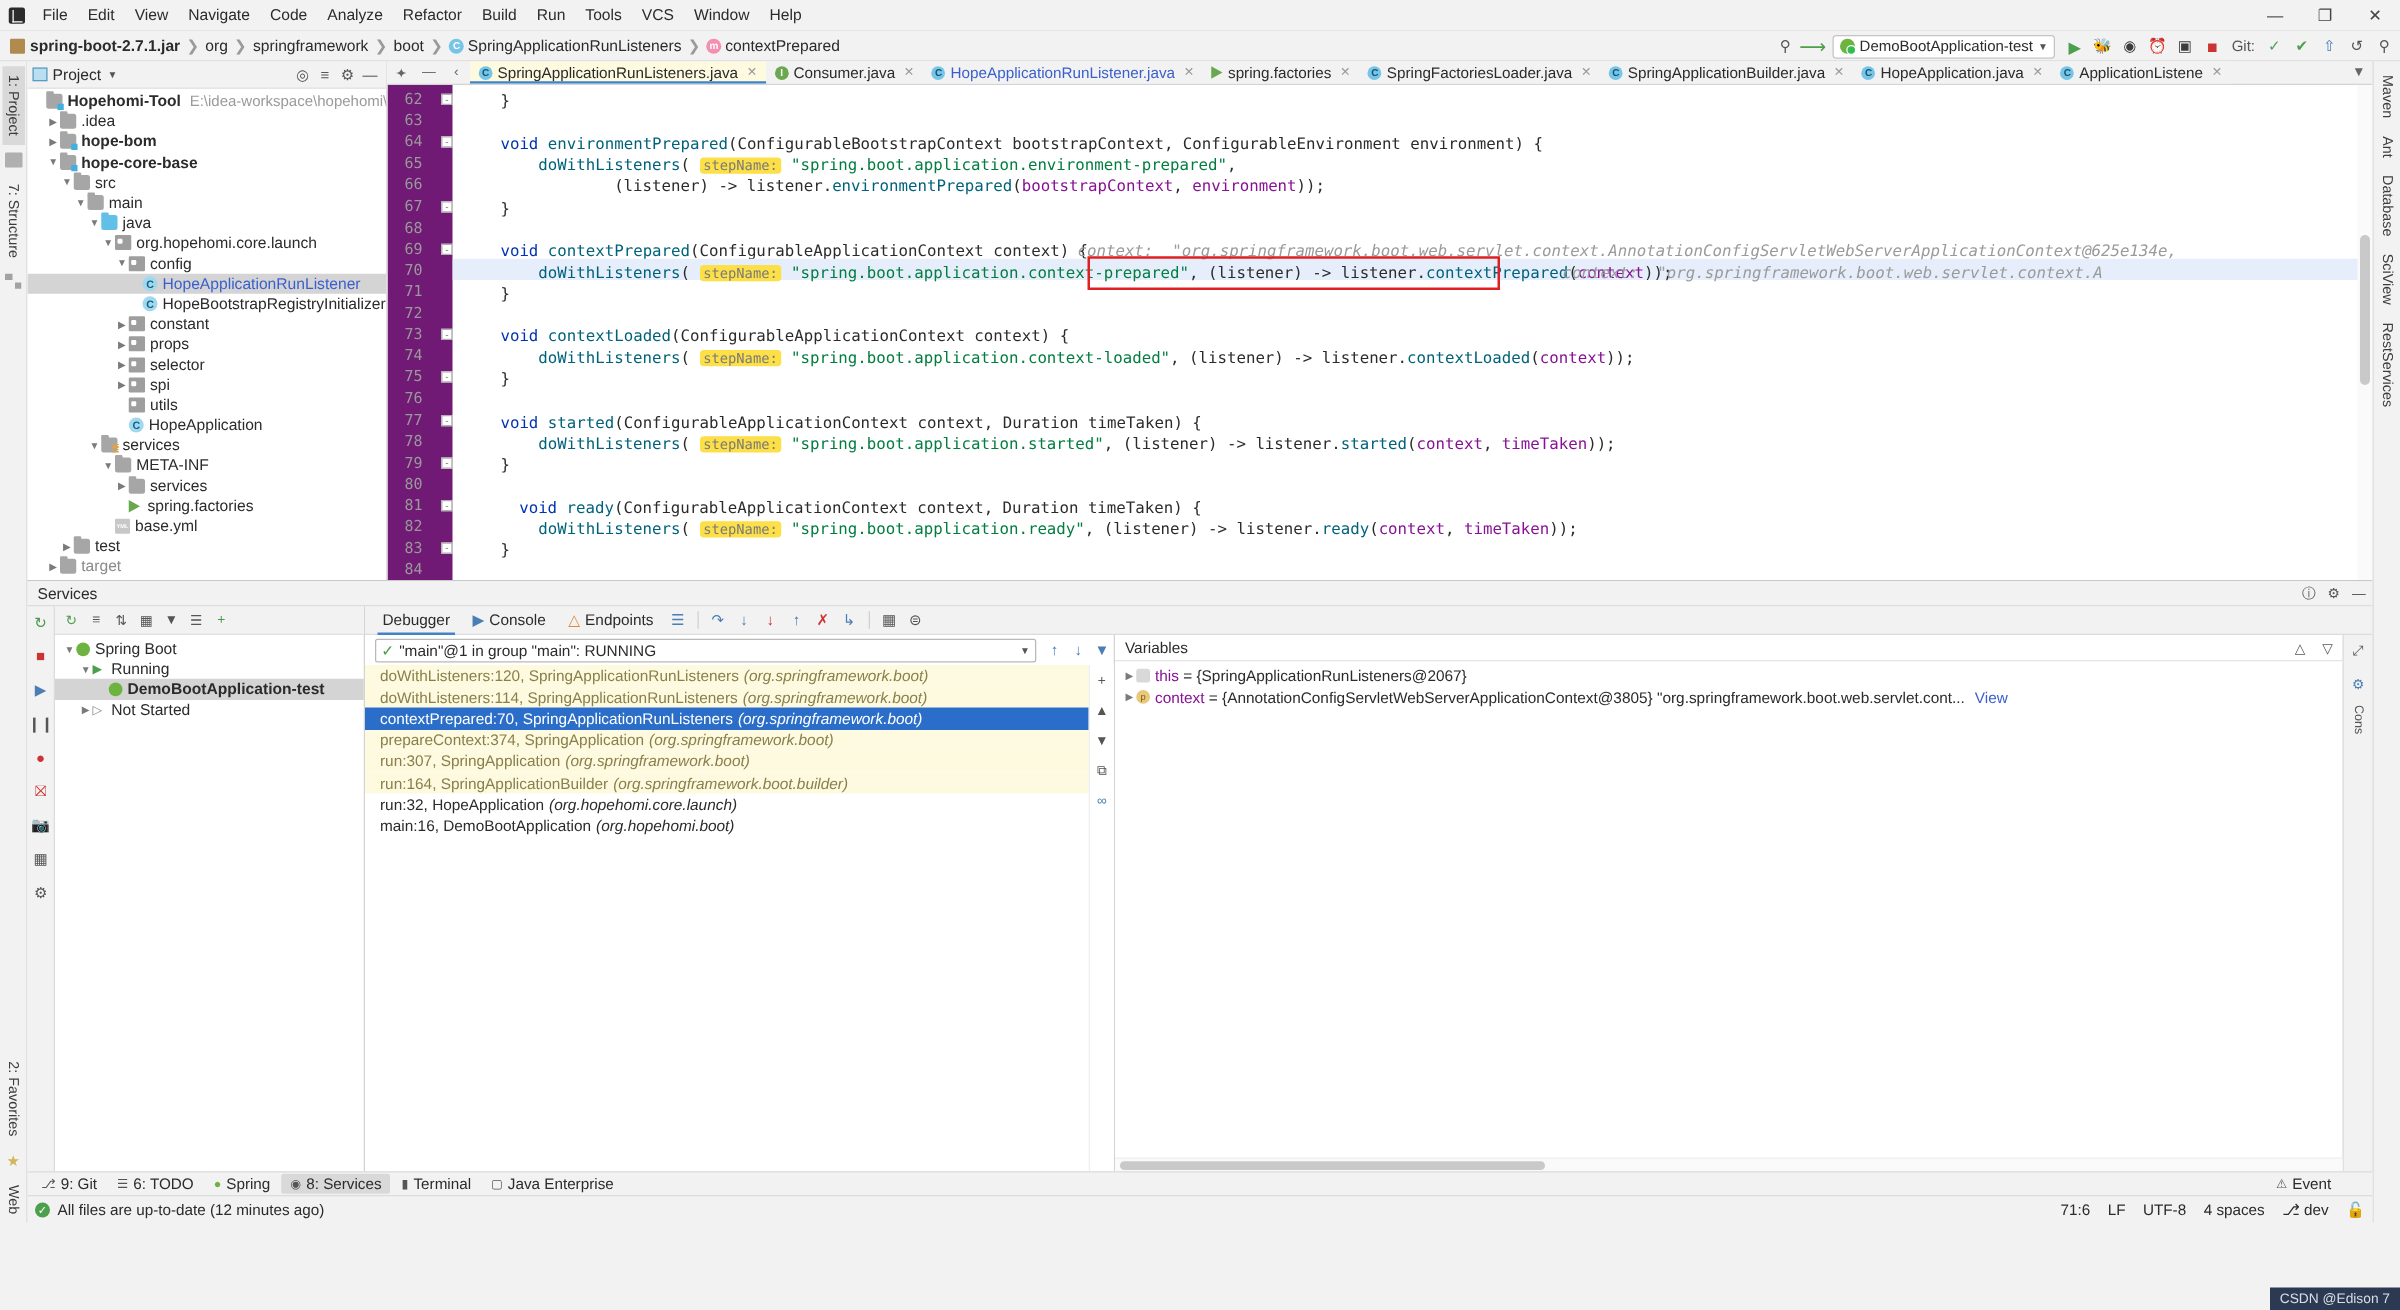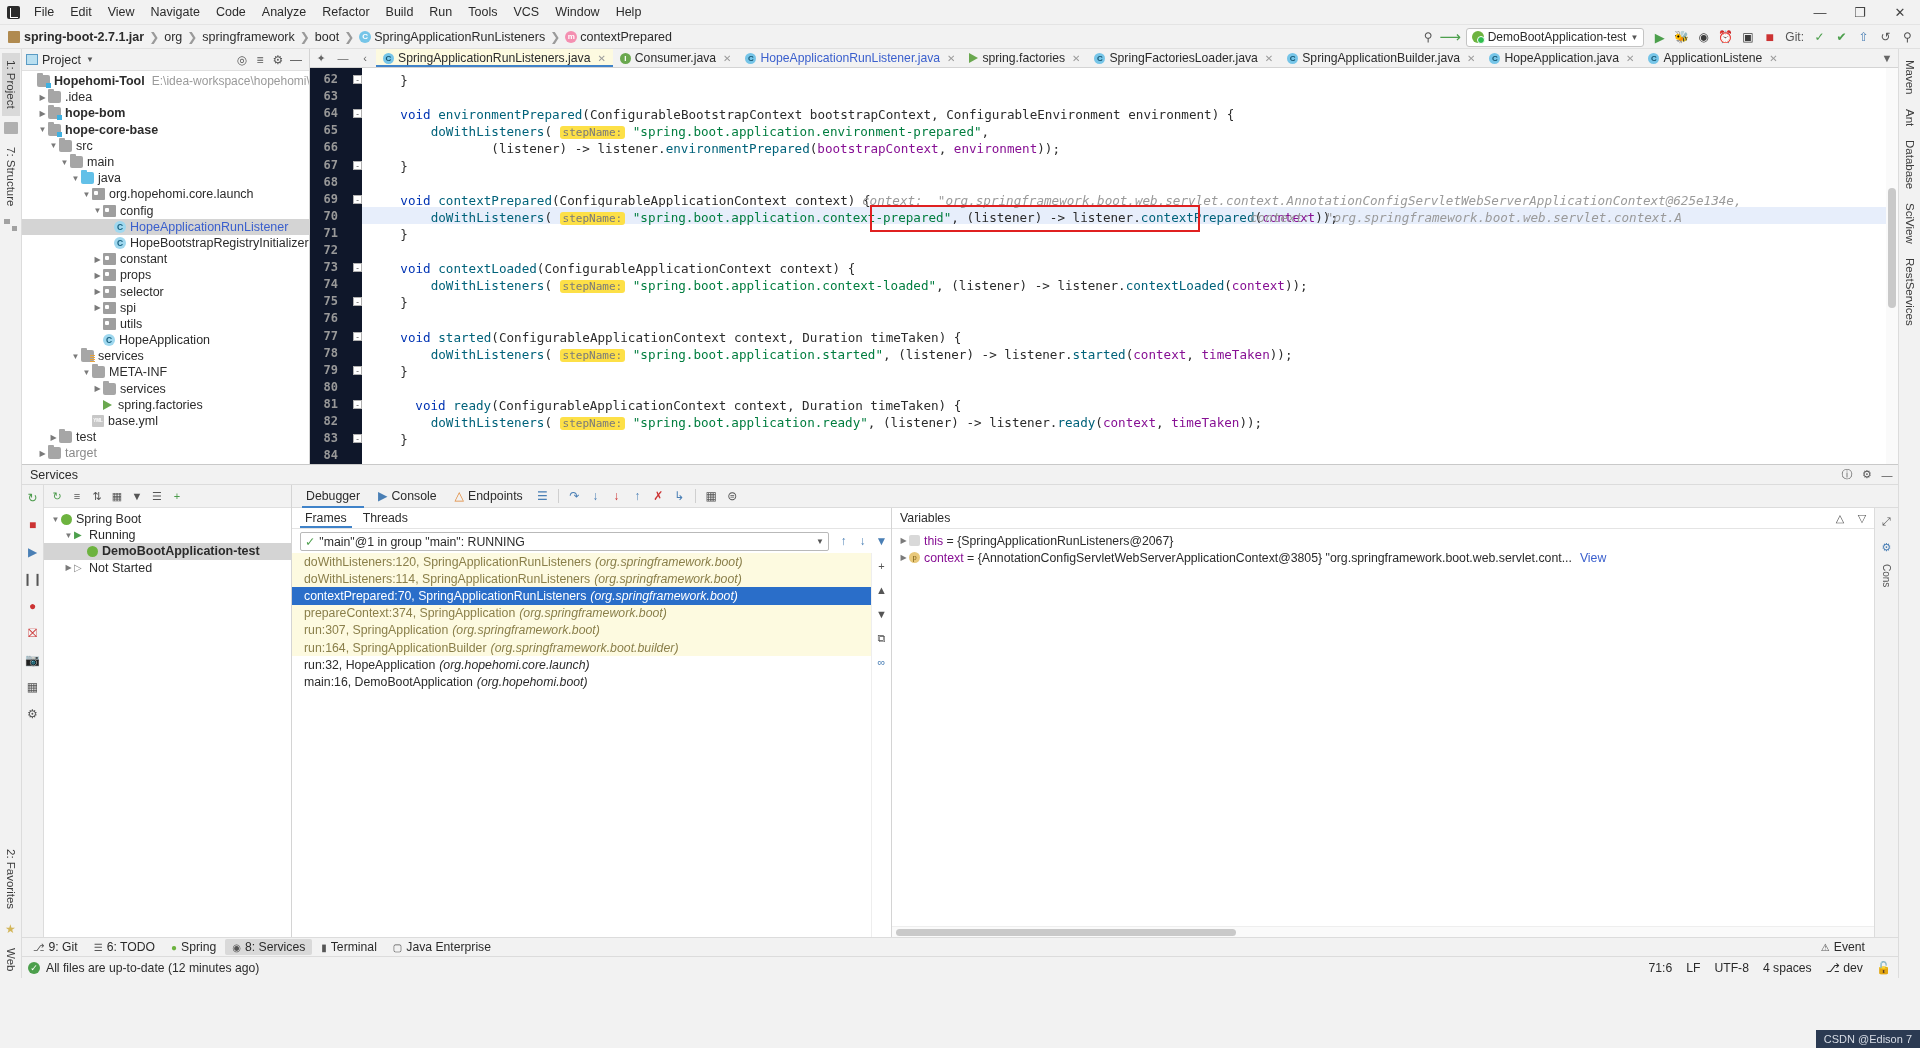"62" #gutter { background: #0f172a -> #701a75; font-weight: bold -> none }
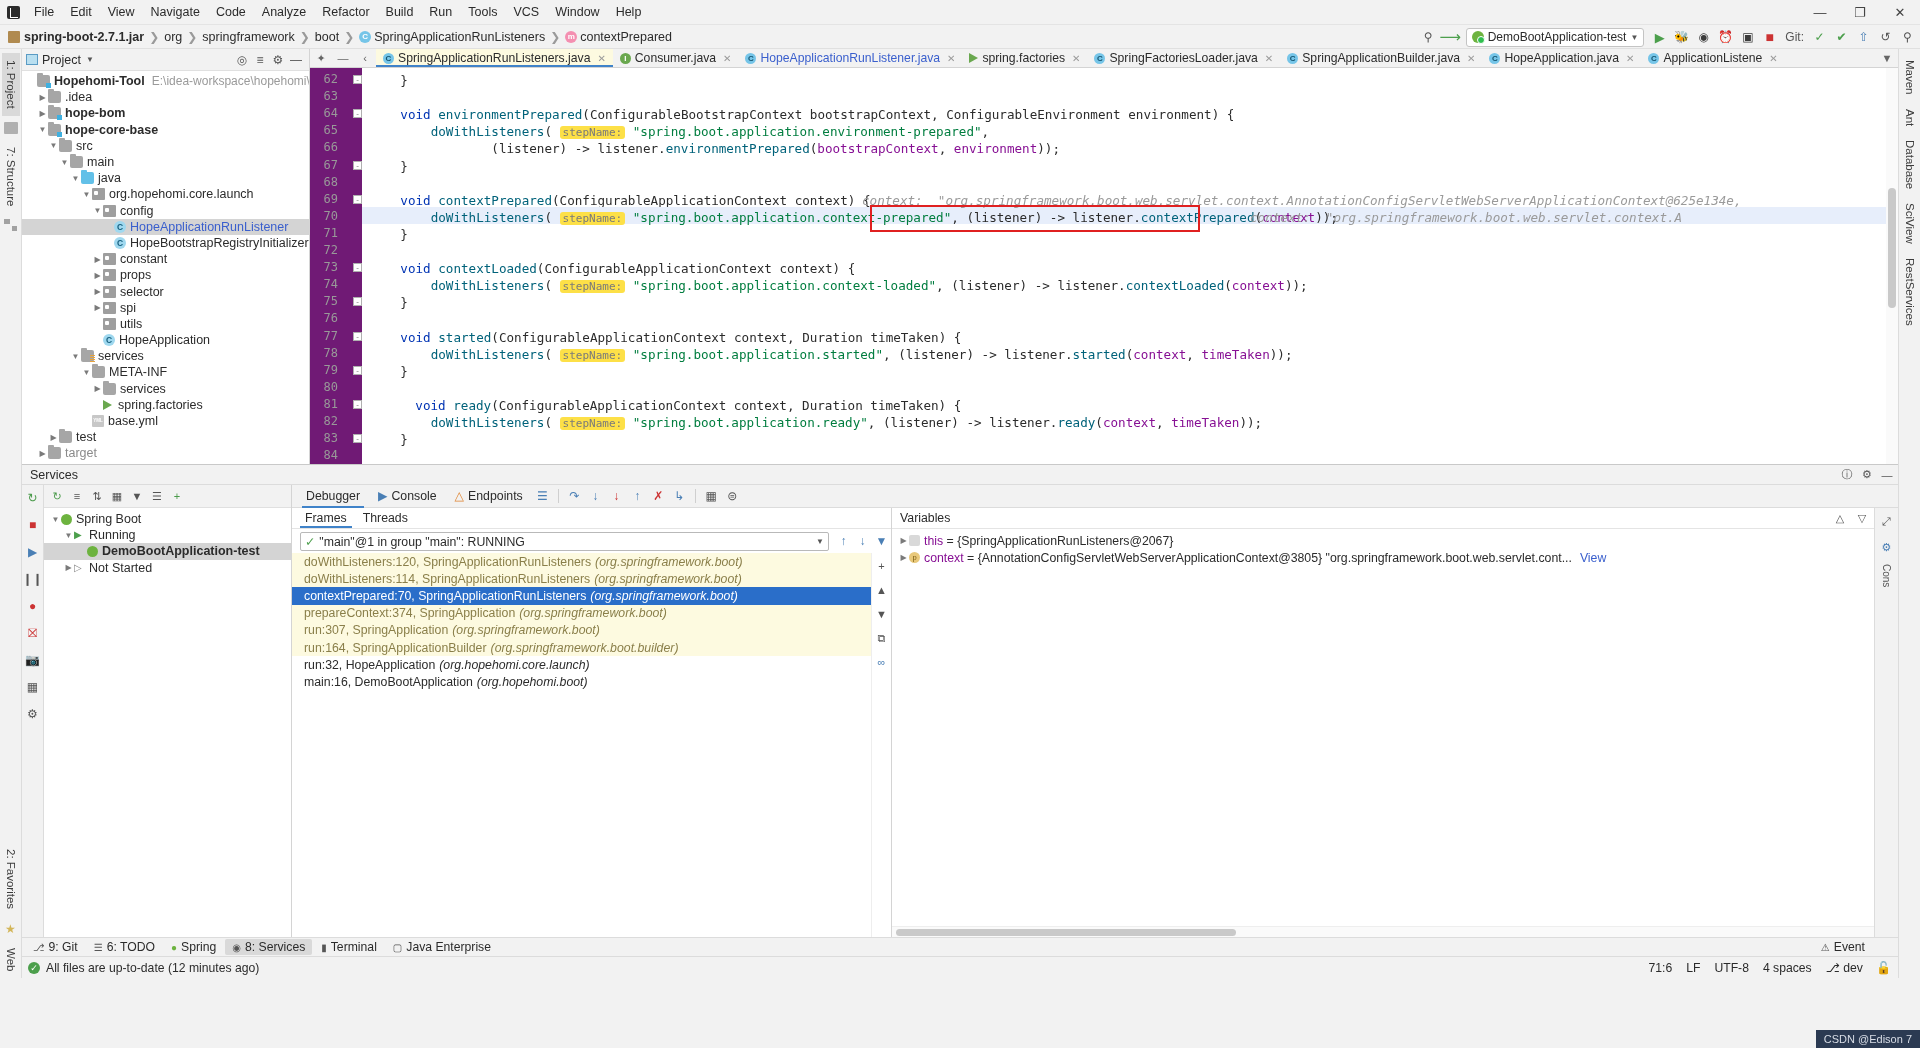"Frames" div { html: <div> <div>Frames</div> <div>Threads</div> </div> -> none }
